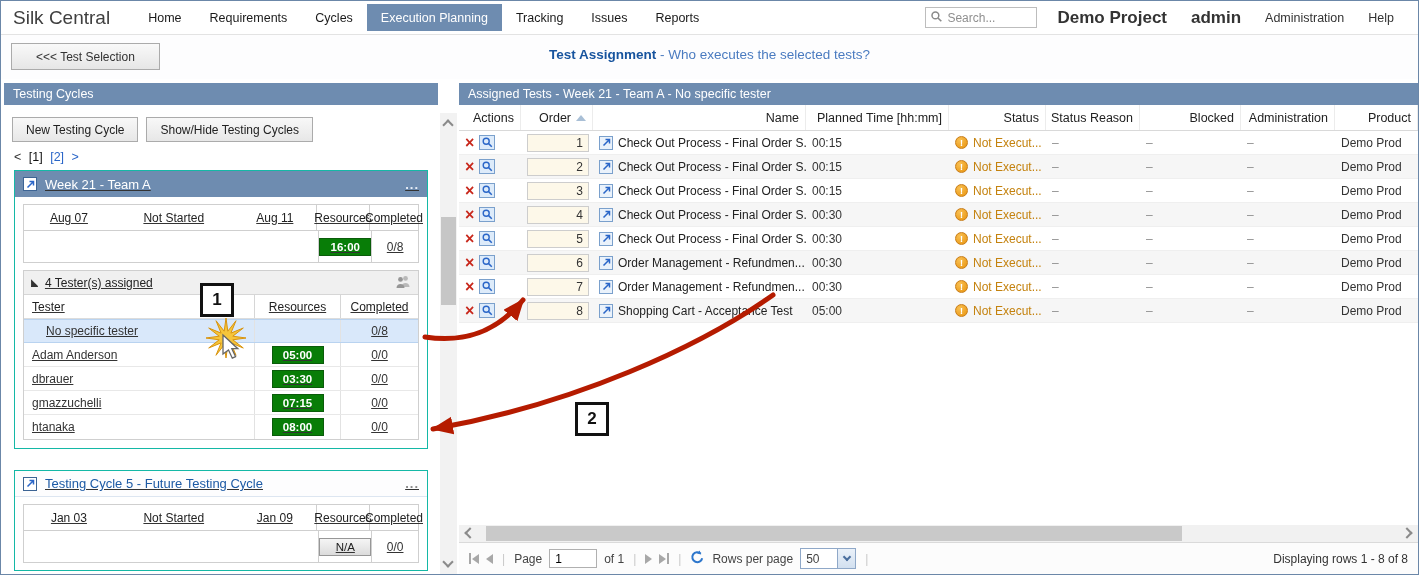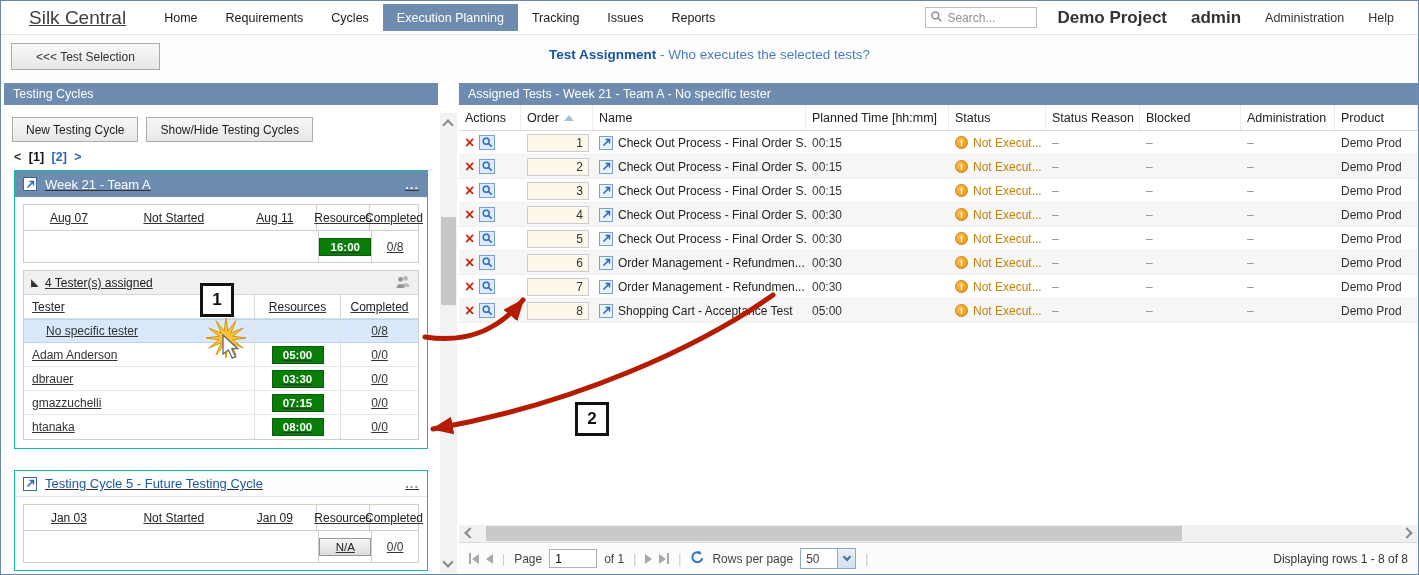"Silk Central" .logo { margin: 0 24px 0 28px -> 0 24px 0 12px; text-decoration: underline -> none }
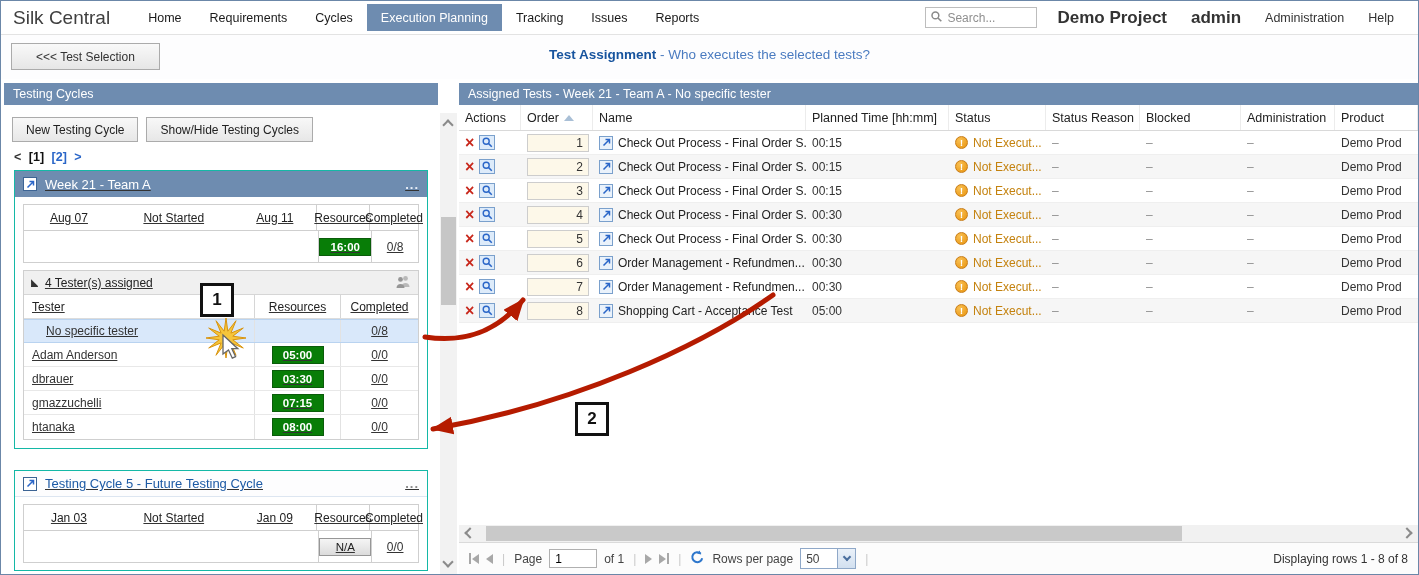"Actions" .r-hrow > div { justify-content: none -> flex-end }
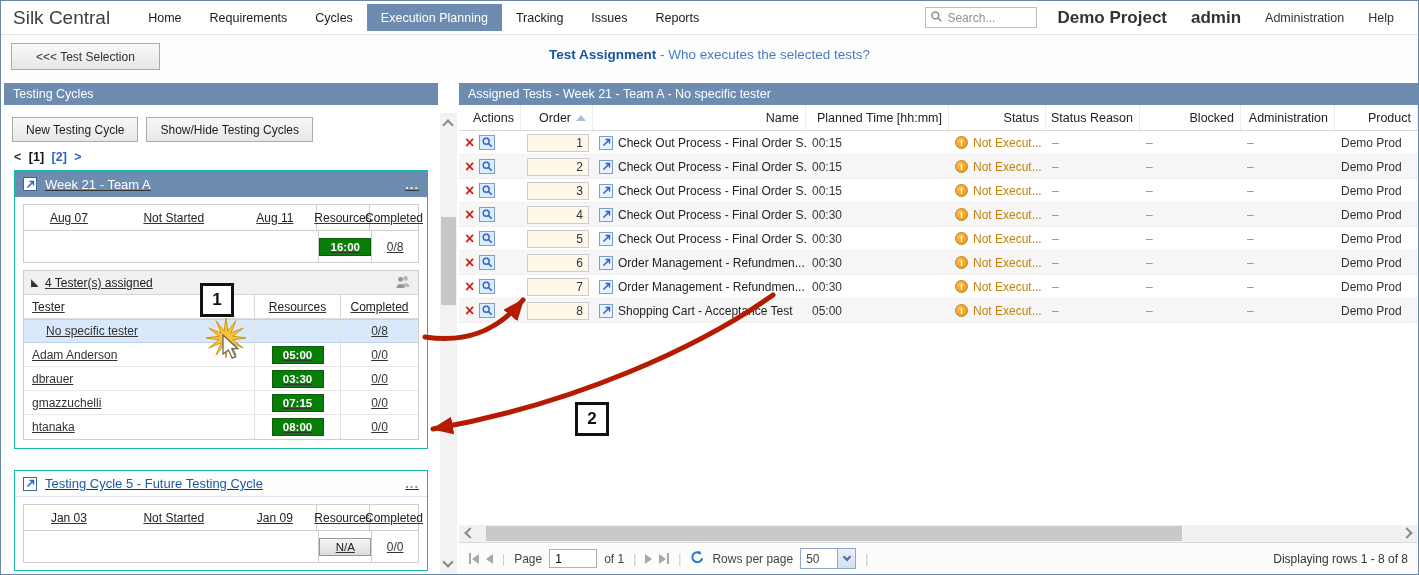"< [1] [2] >" .lp-pager { font-weight: bold -> normal }
